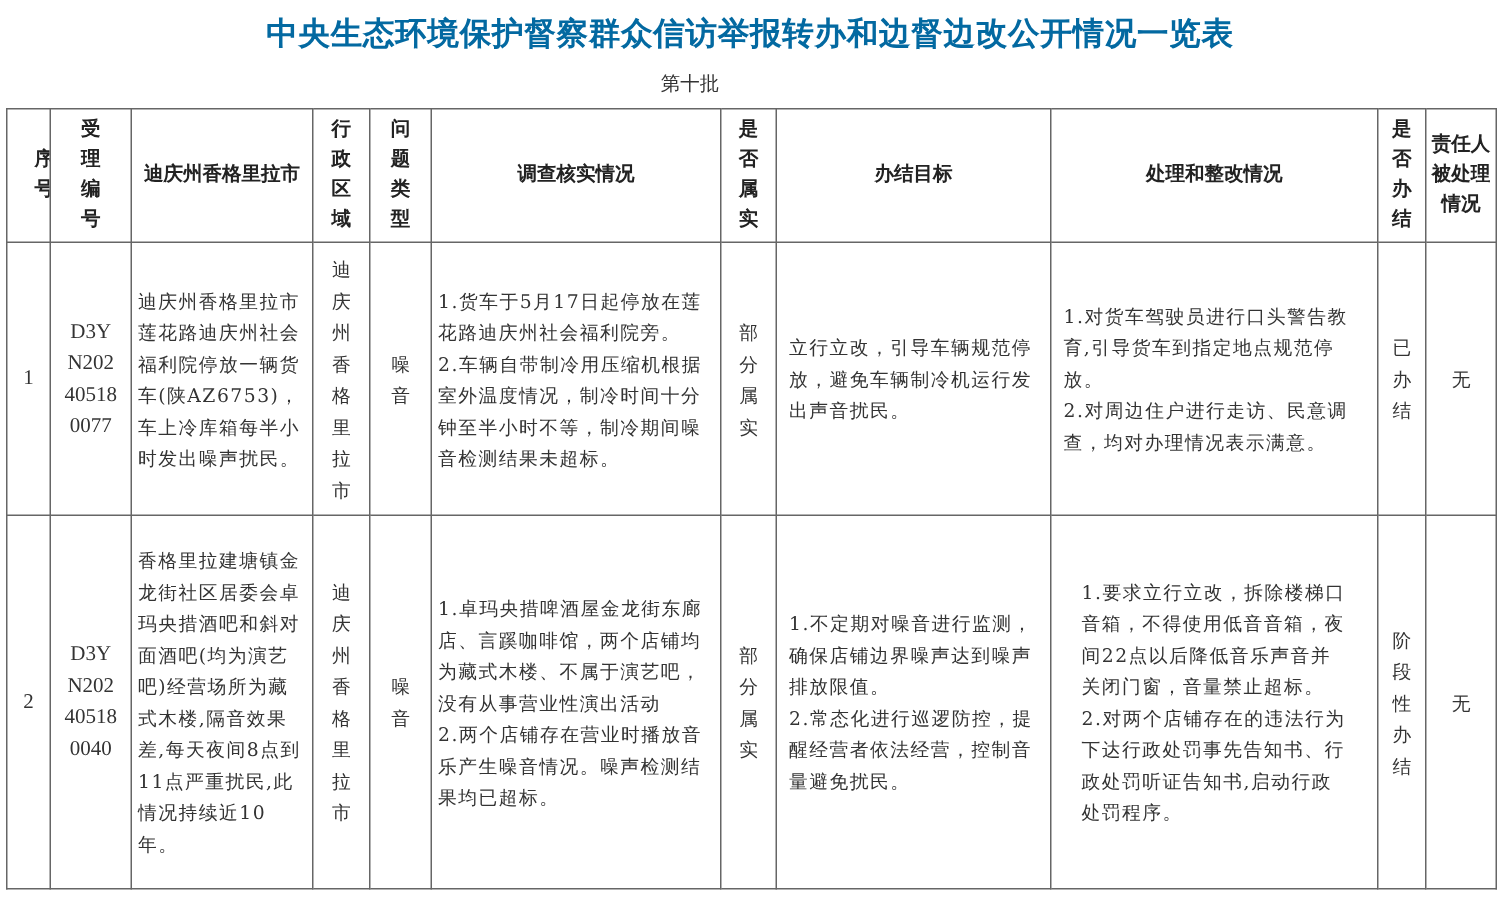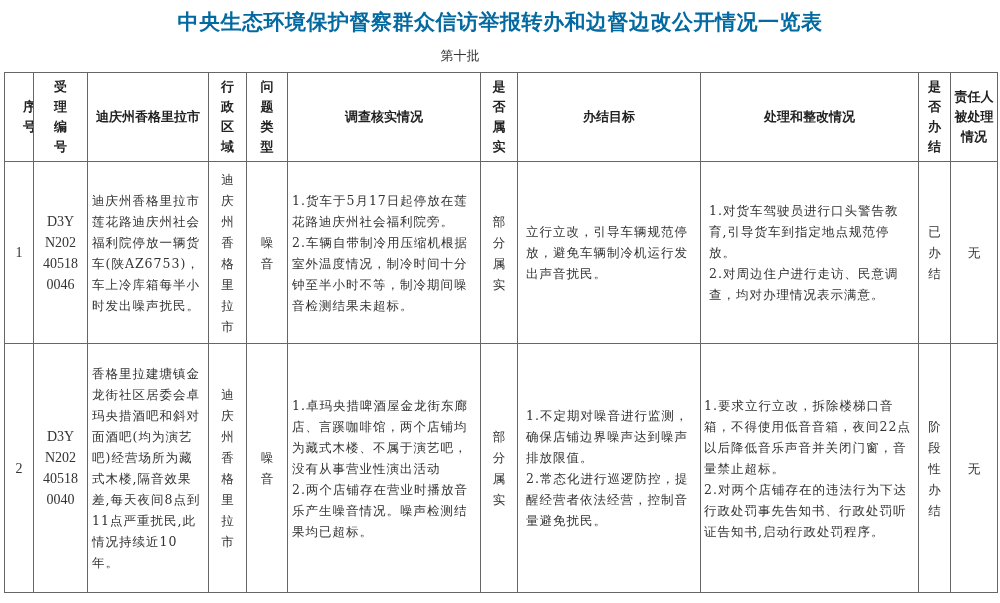"0046" span.block { text: 0046 -> 0077 }
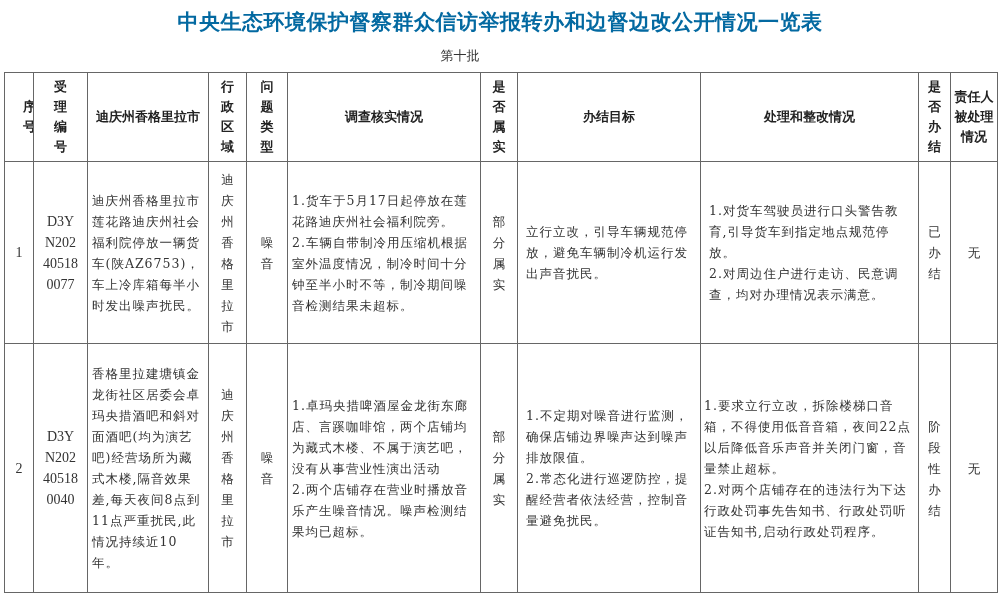"1.要求立行立改，拆除楼梯口音箱，不得使用低音音箱，夜间22点以后降低音乐声音并" td.l { padding: 0 3px -> 0 20px }
